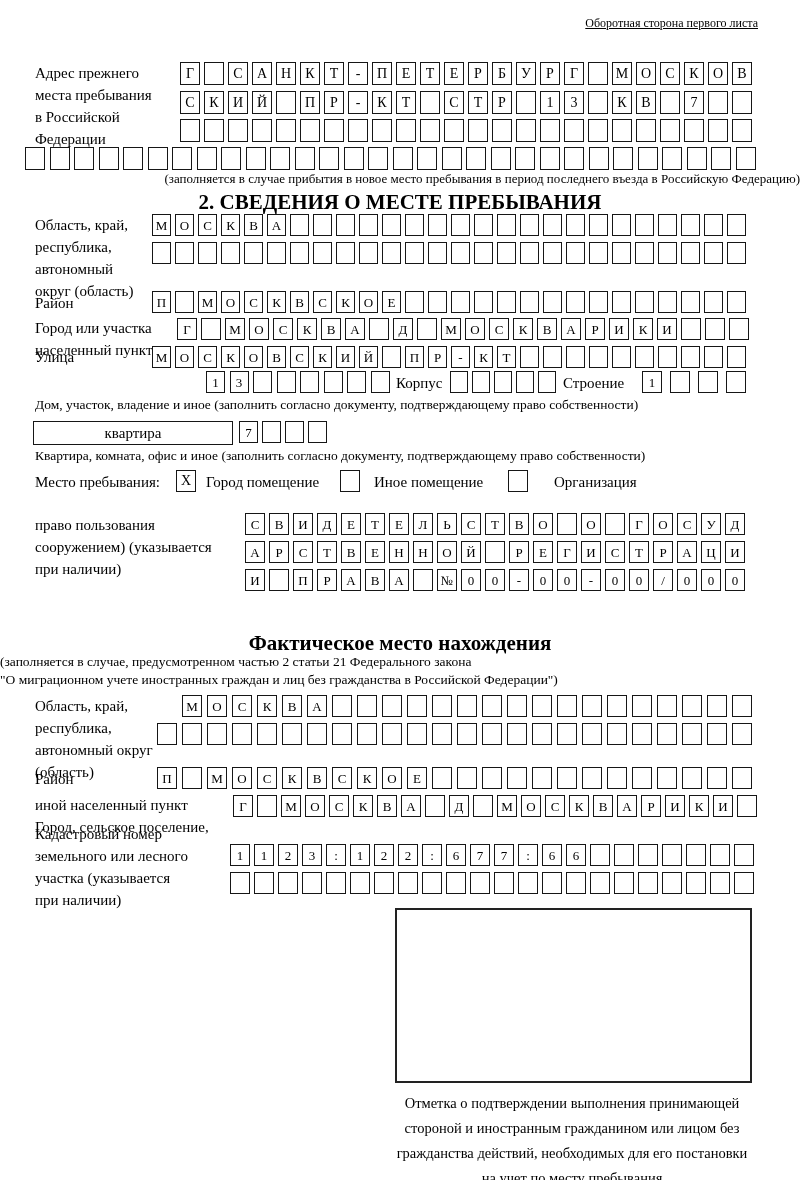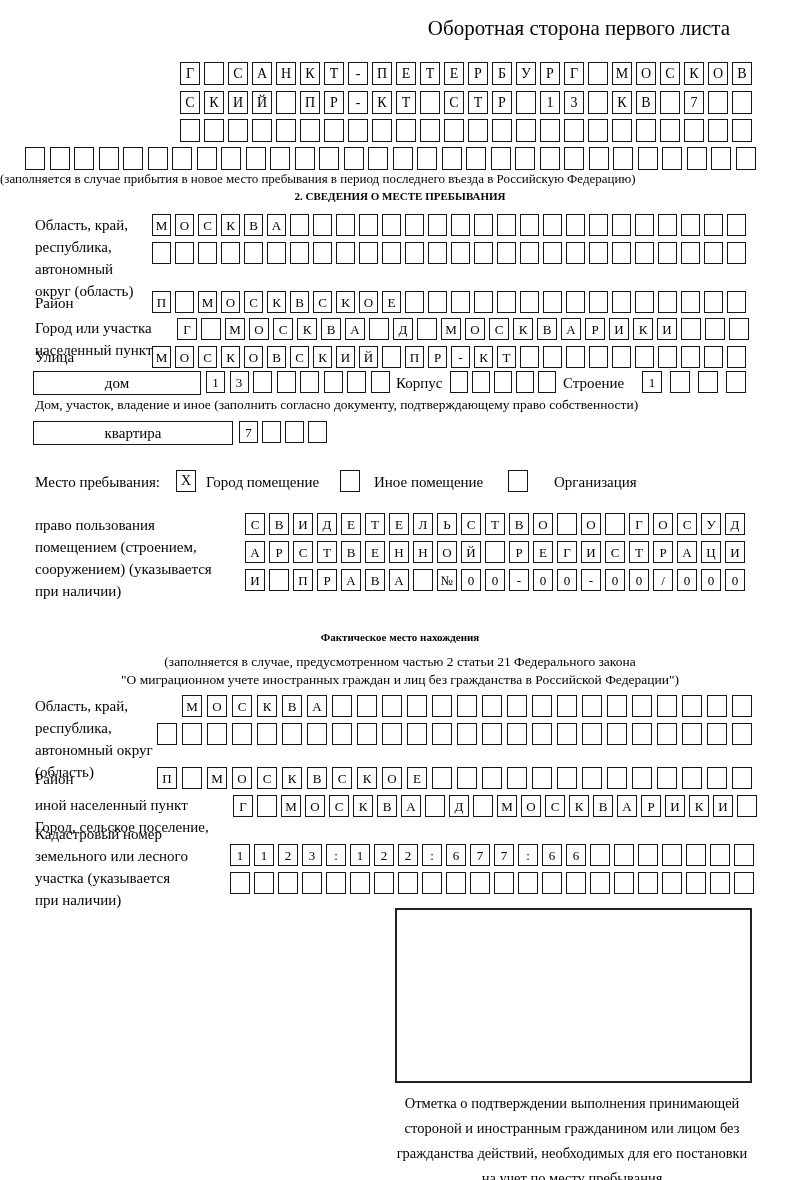"Оборотная сторона первого листа" .hdr { font-size: 21px -> 12px; right: 70px -> 42px; text-decoration: none -> underline }
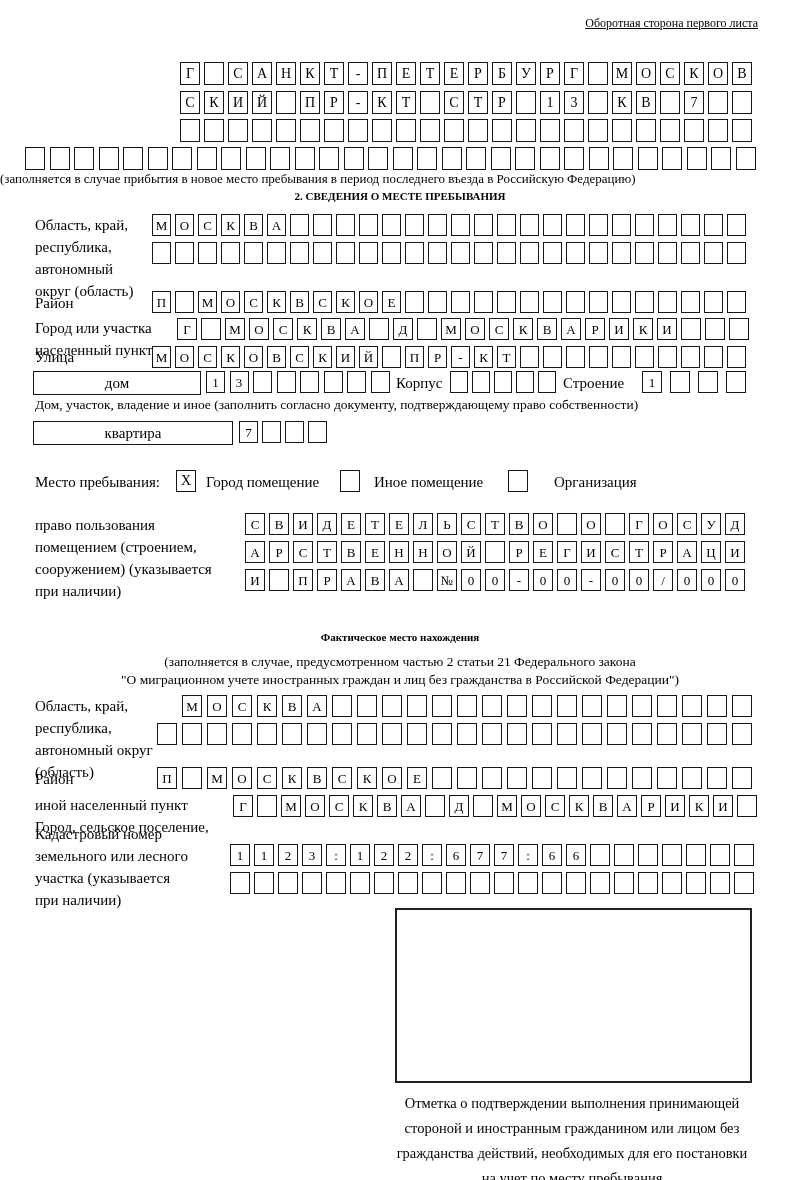"Адрес прежнего" div.lbl { html: none -> <div> <div>Адрес прежнего</div> <div>места пребывания</div> <div>в Российской</div> <div>Федерации</div> </div> }
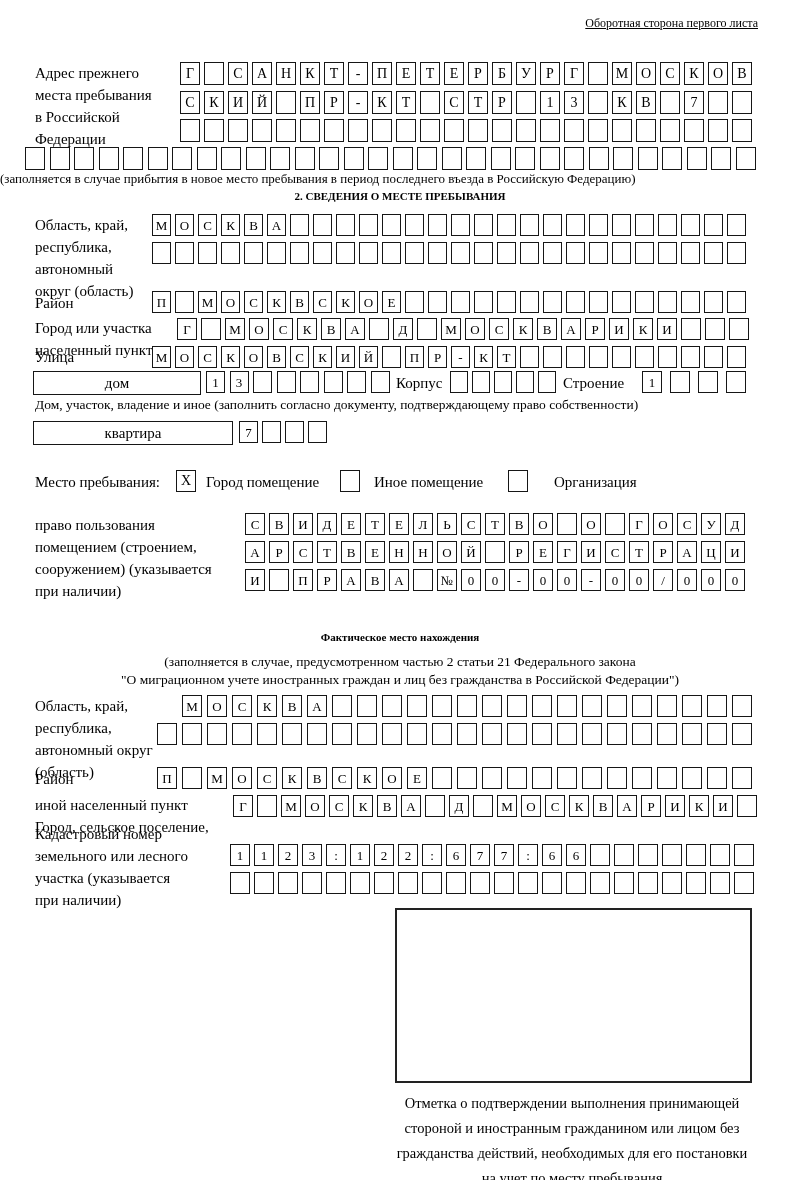"(заполняется в случае прибытия в" .cap.center { text-align: left -> right }
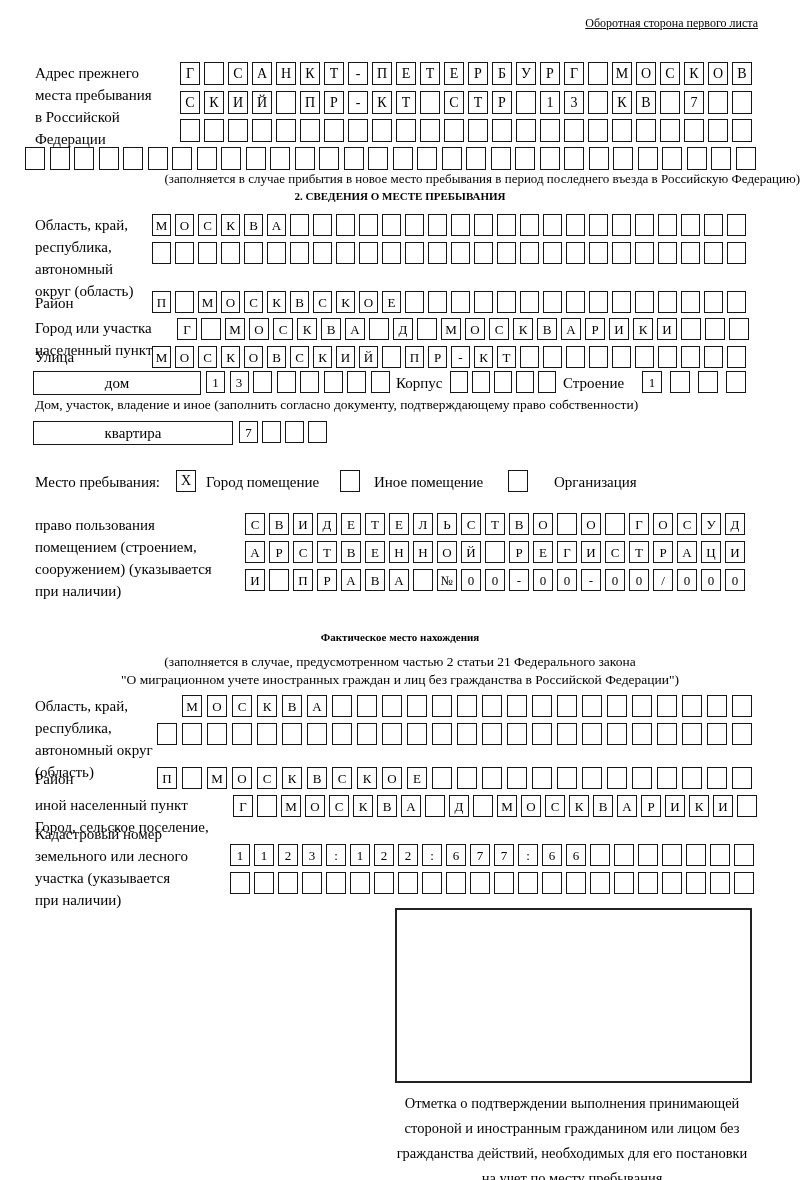"2. СВЕДЕНИЯ О МЕСТЕ ПРЕБЫВАНИЯ" .title { font-size: 11px -> 21px }
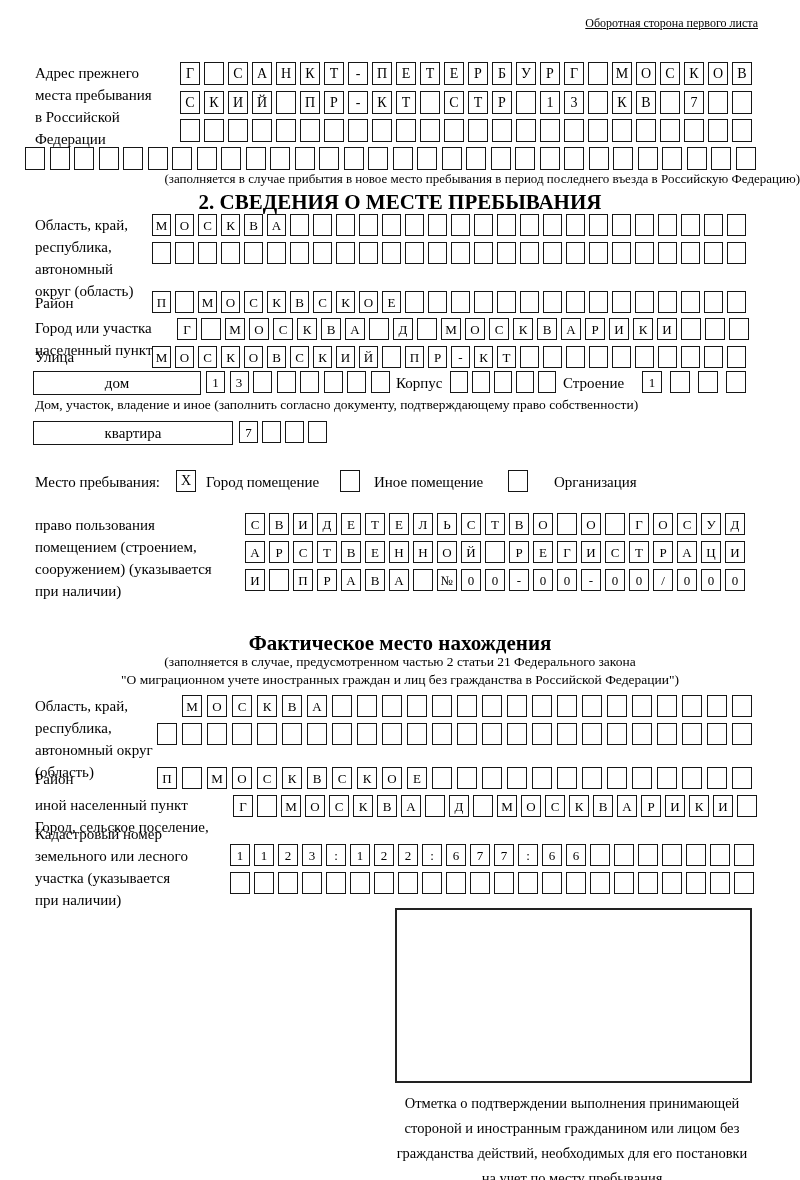"дом" div.widebox { html: <div>дом</div> -> none }
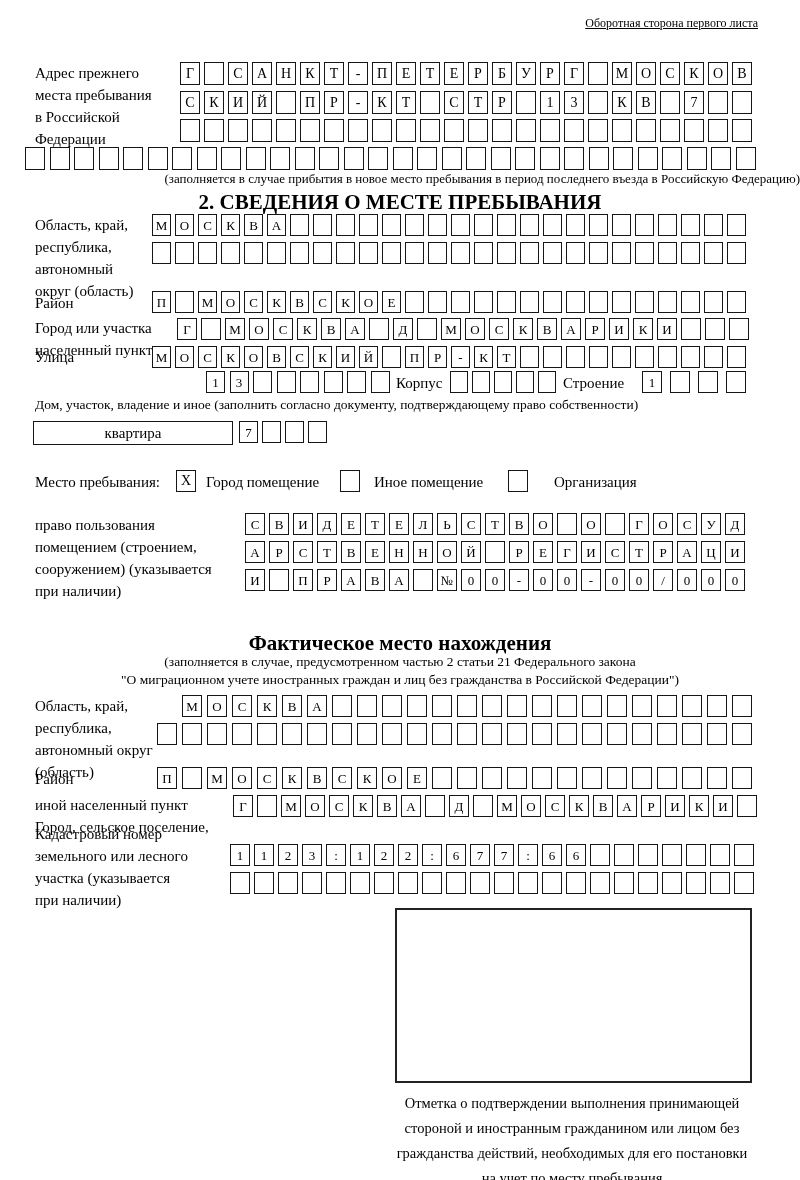"Квартира, комната, офис и иное" div.cap { html: none -> <div>Квартира, комната, офис и иное (заполнить согласно документу, подтверждающему право собственности)</div> }
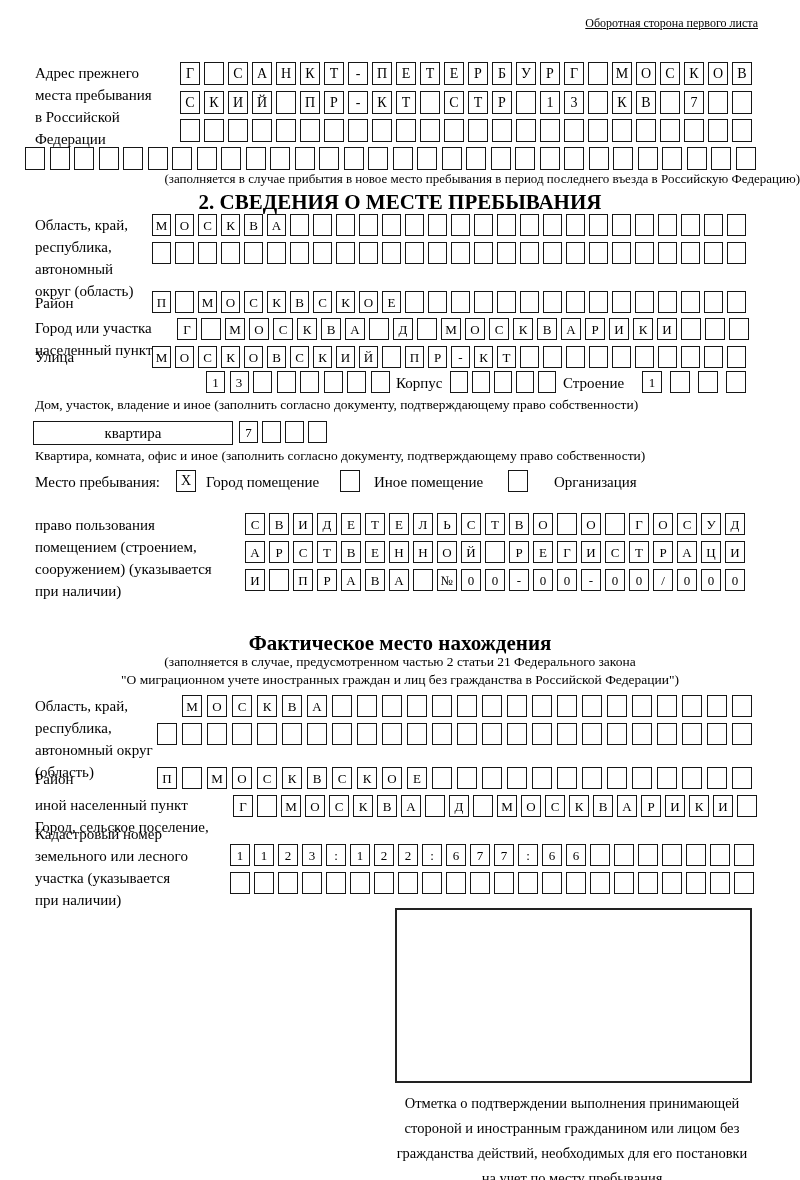"помещением (строением," div { html: <div>помещением (строением,</div> -> none }
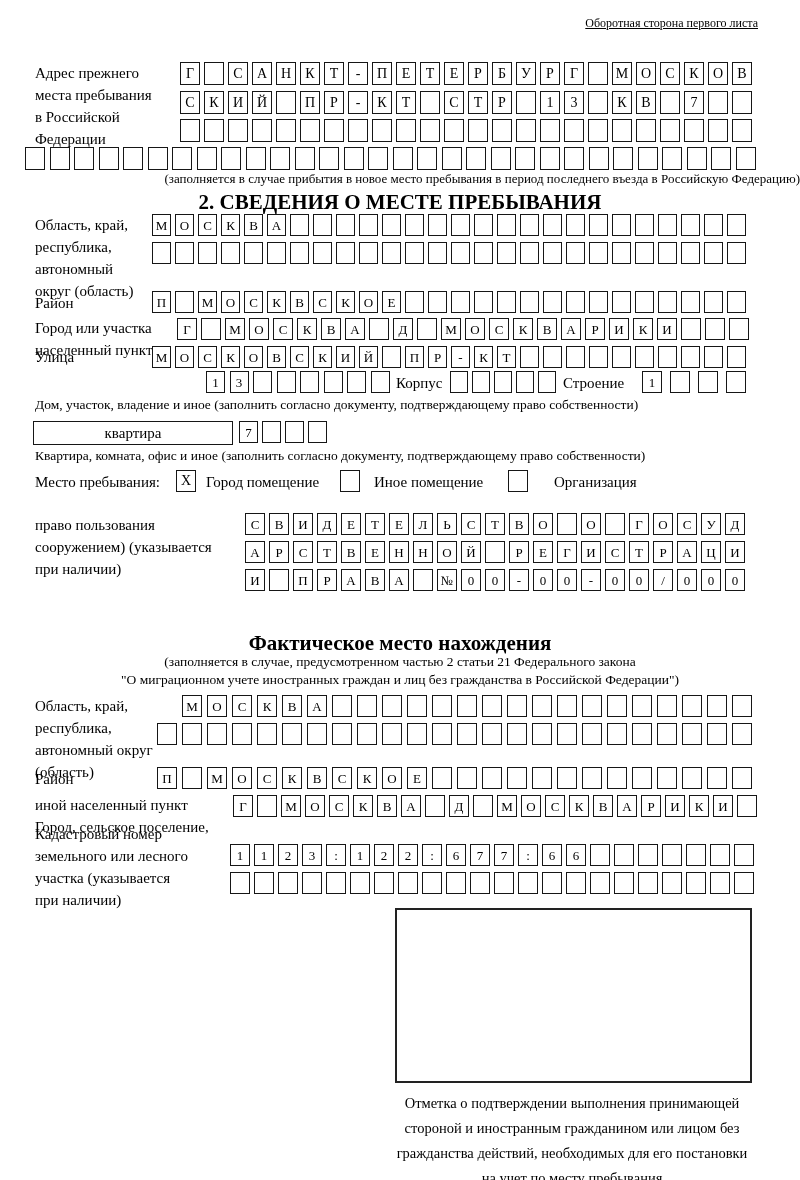"(заполняется в случае, предусмотренном" .subcap { text-align: center -> left }
